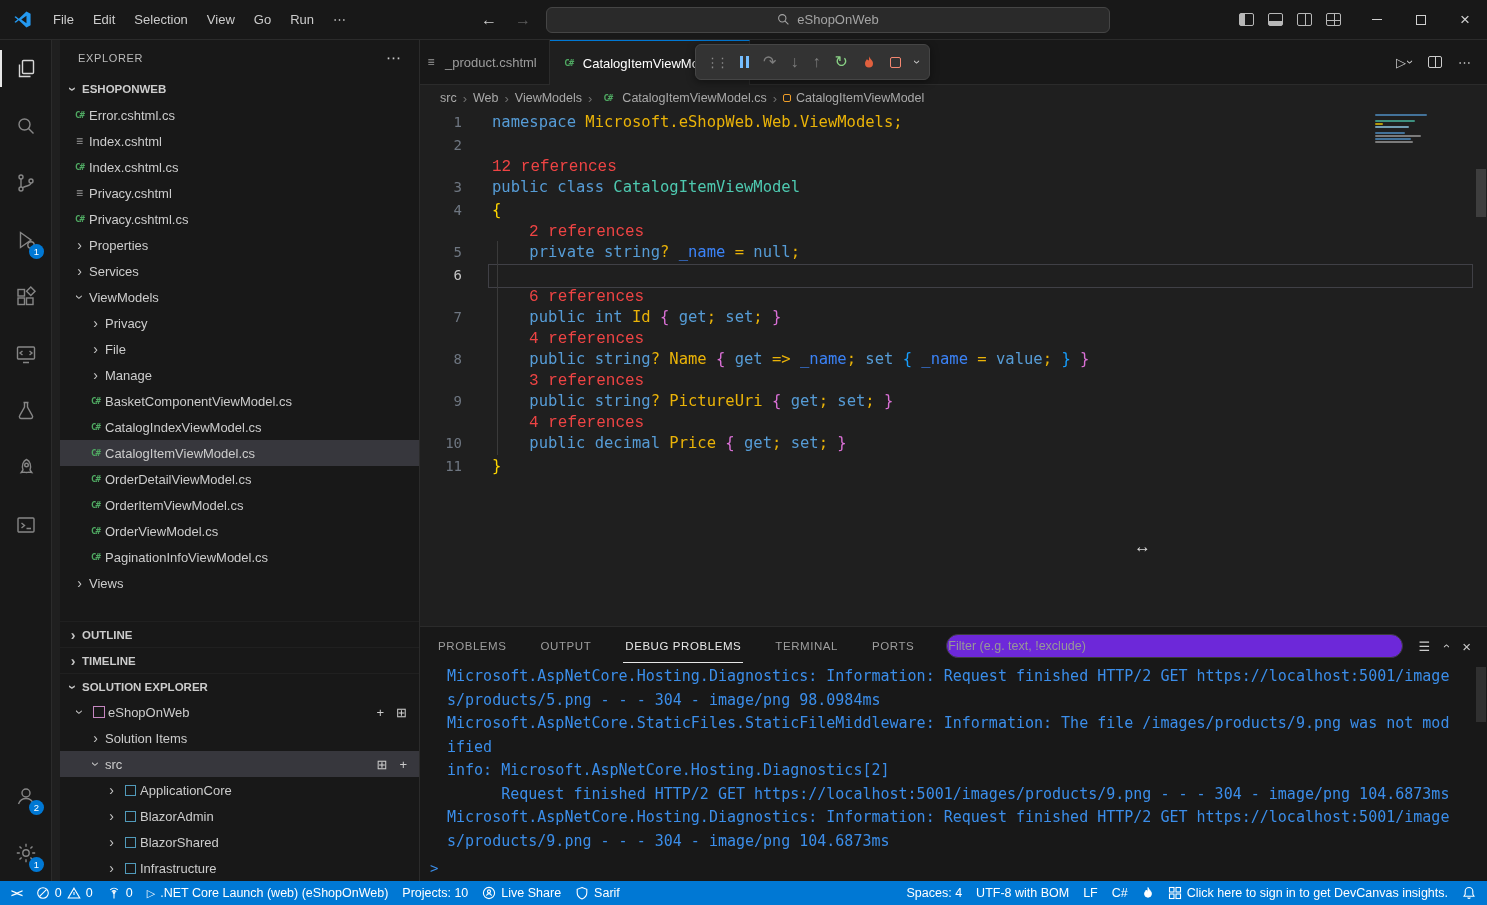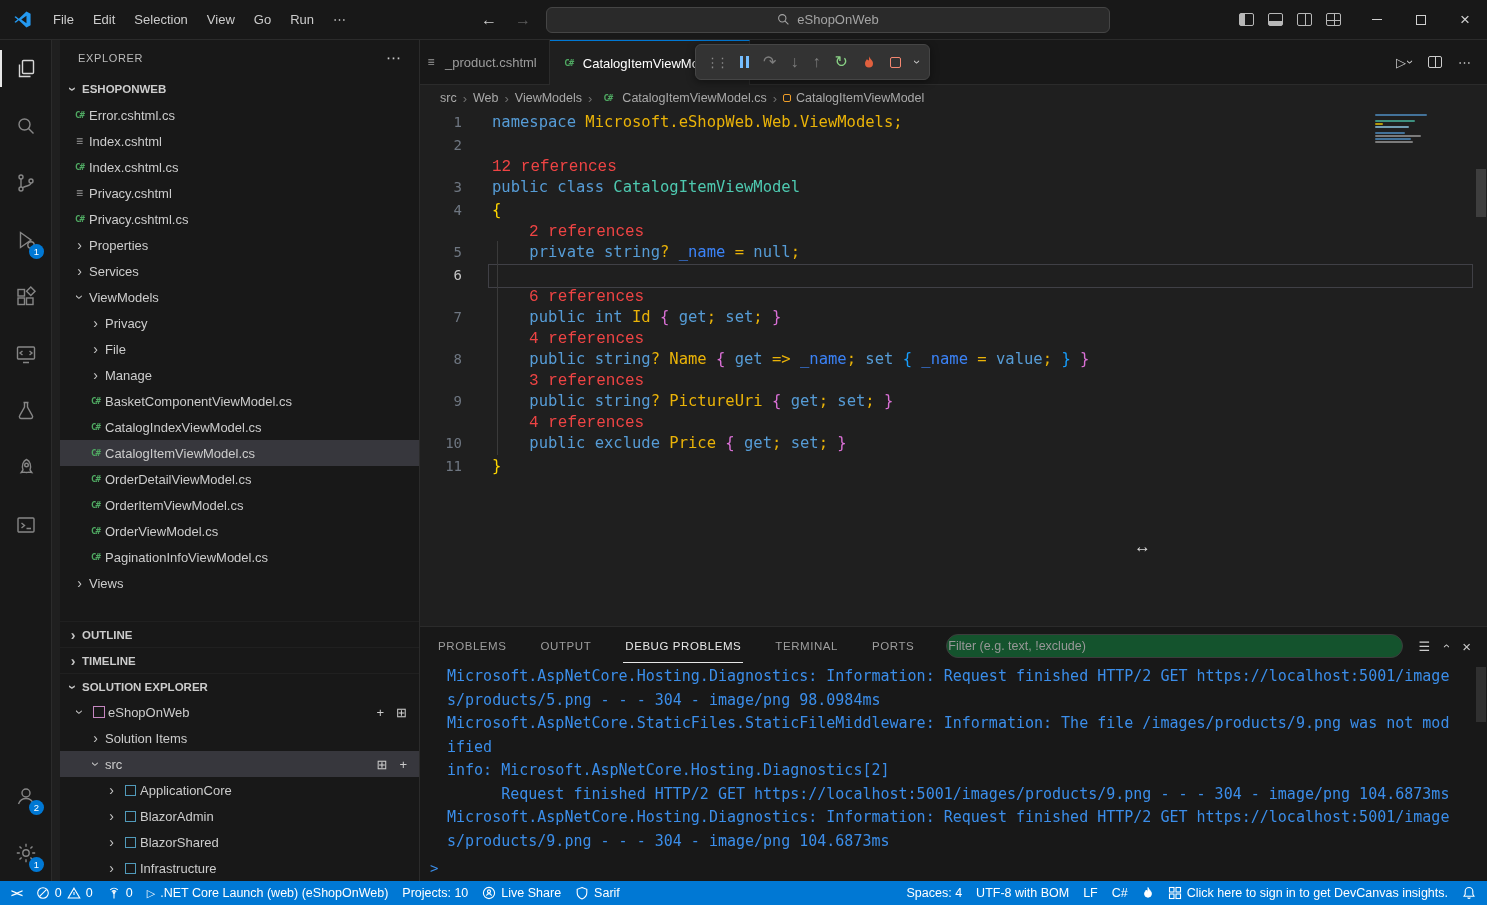"exclude" span.tk-kw { text: exclude -> decimal }
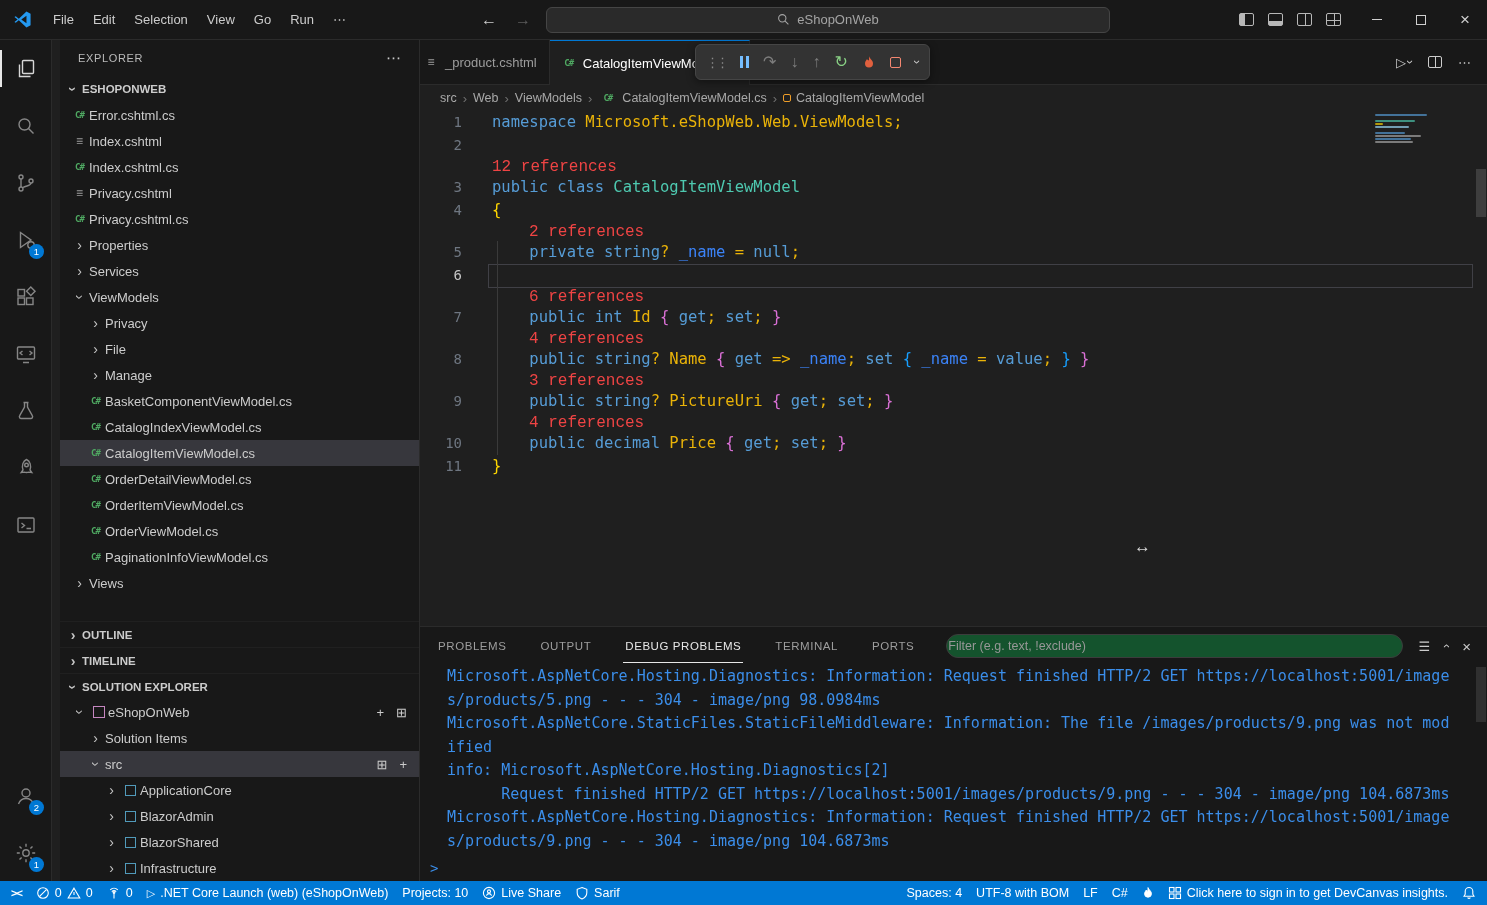"Filter (e.g. text, !exclude)" .filter-input { background: #14532d -> #6d28d9 }
